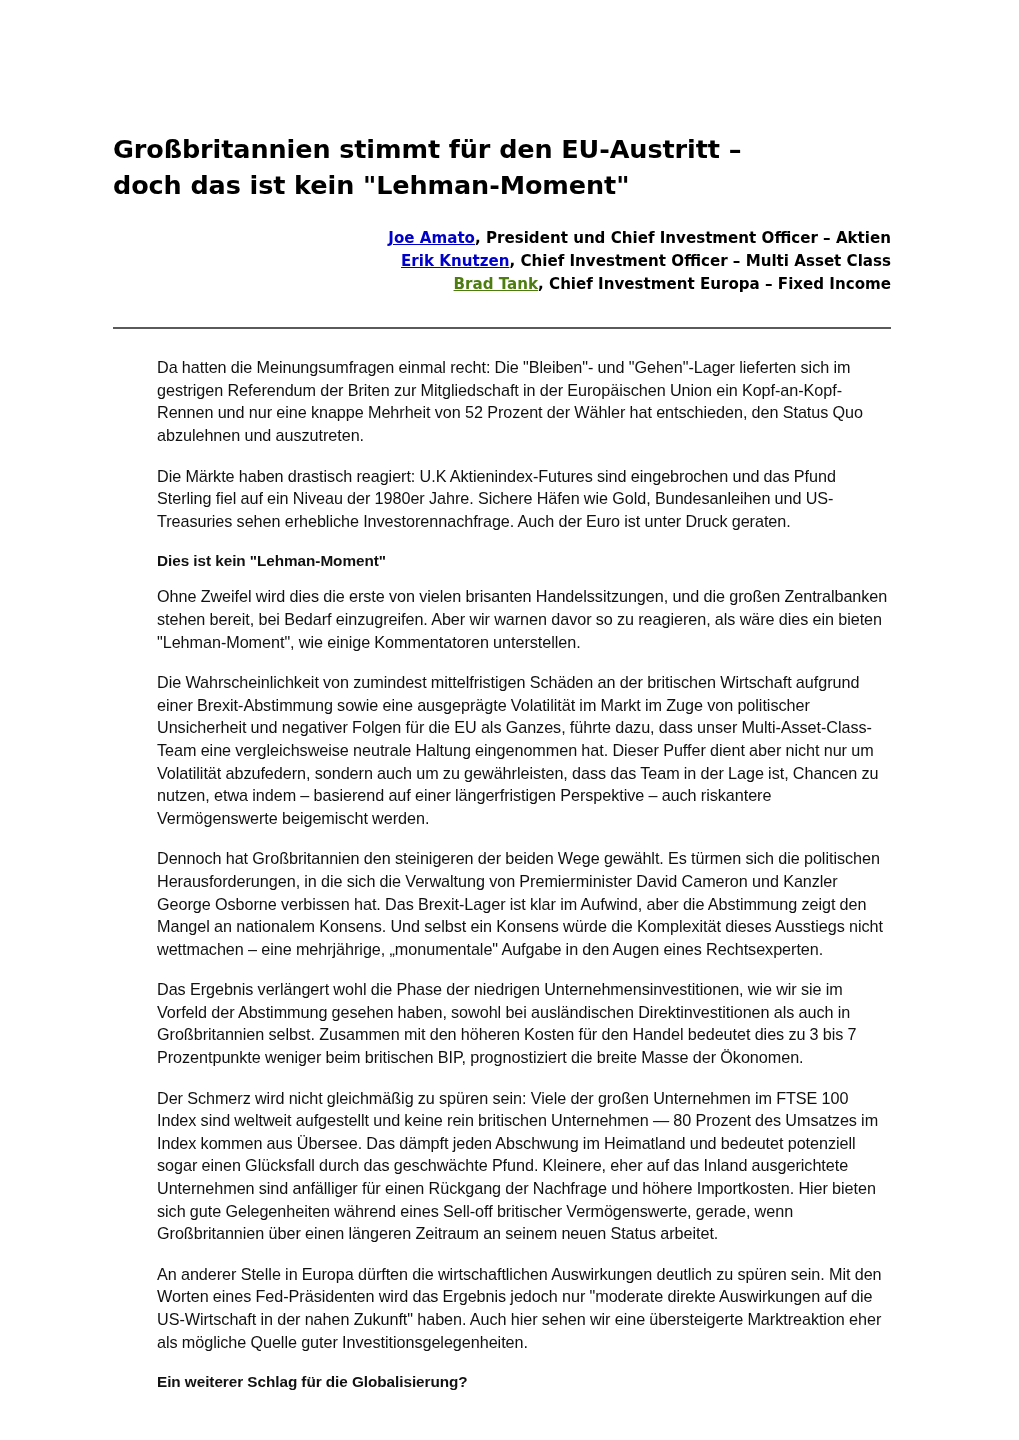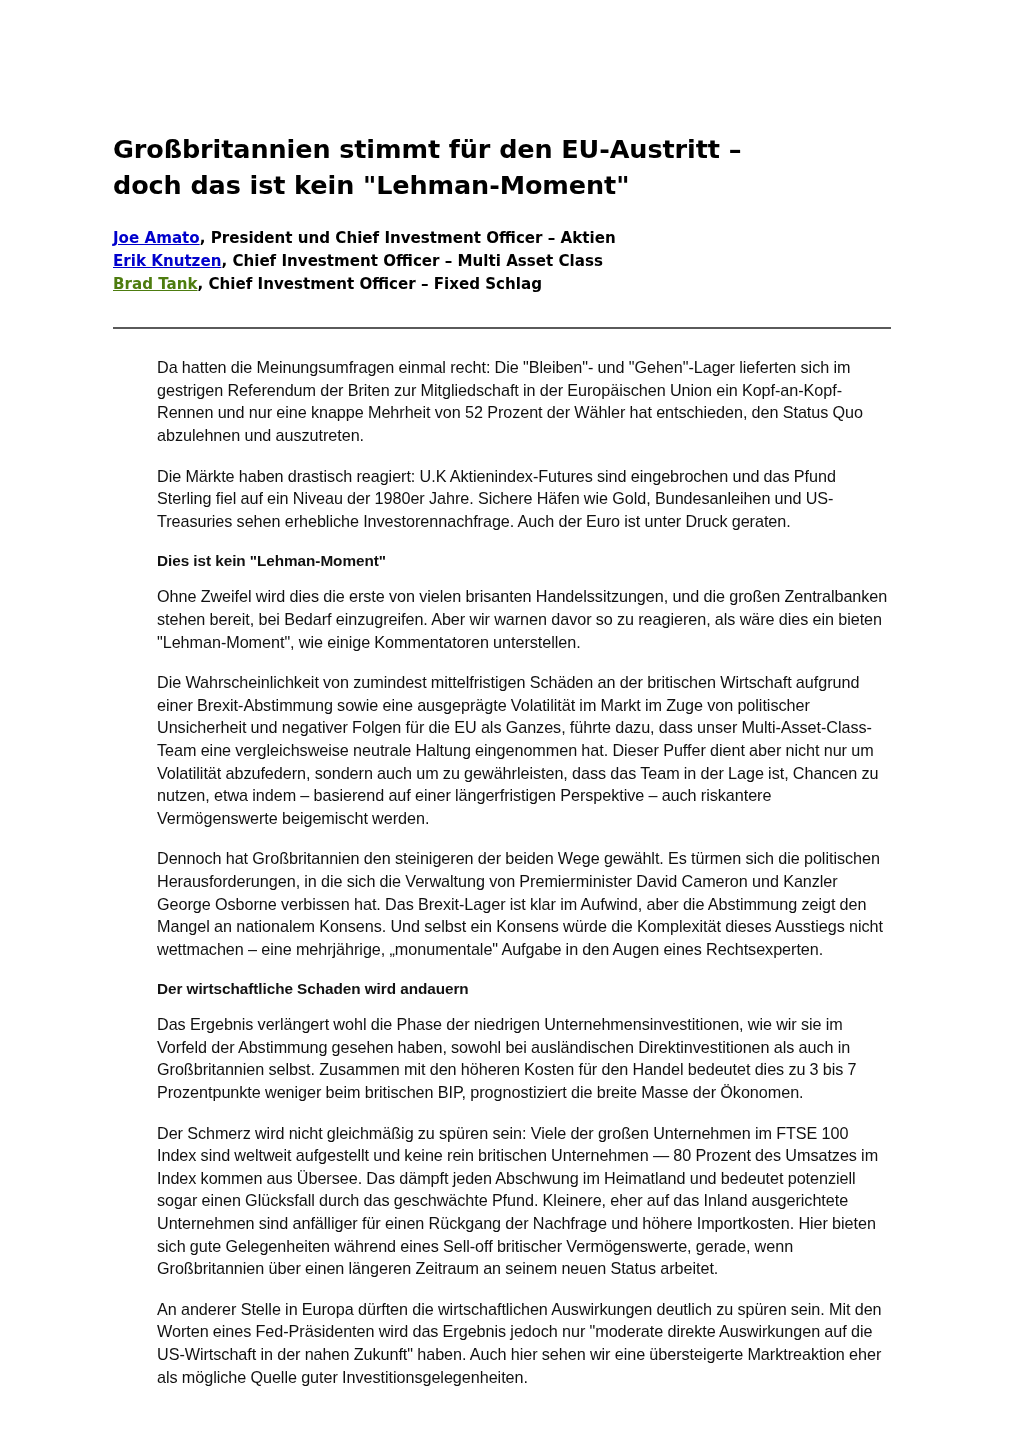"Joe Amato, President und Chief" .byline-row { text-align: none -> right }
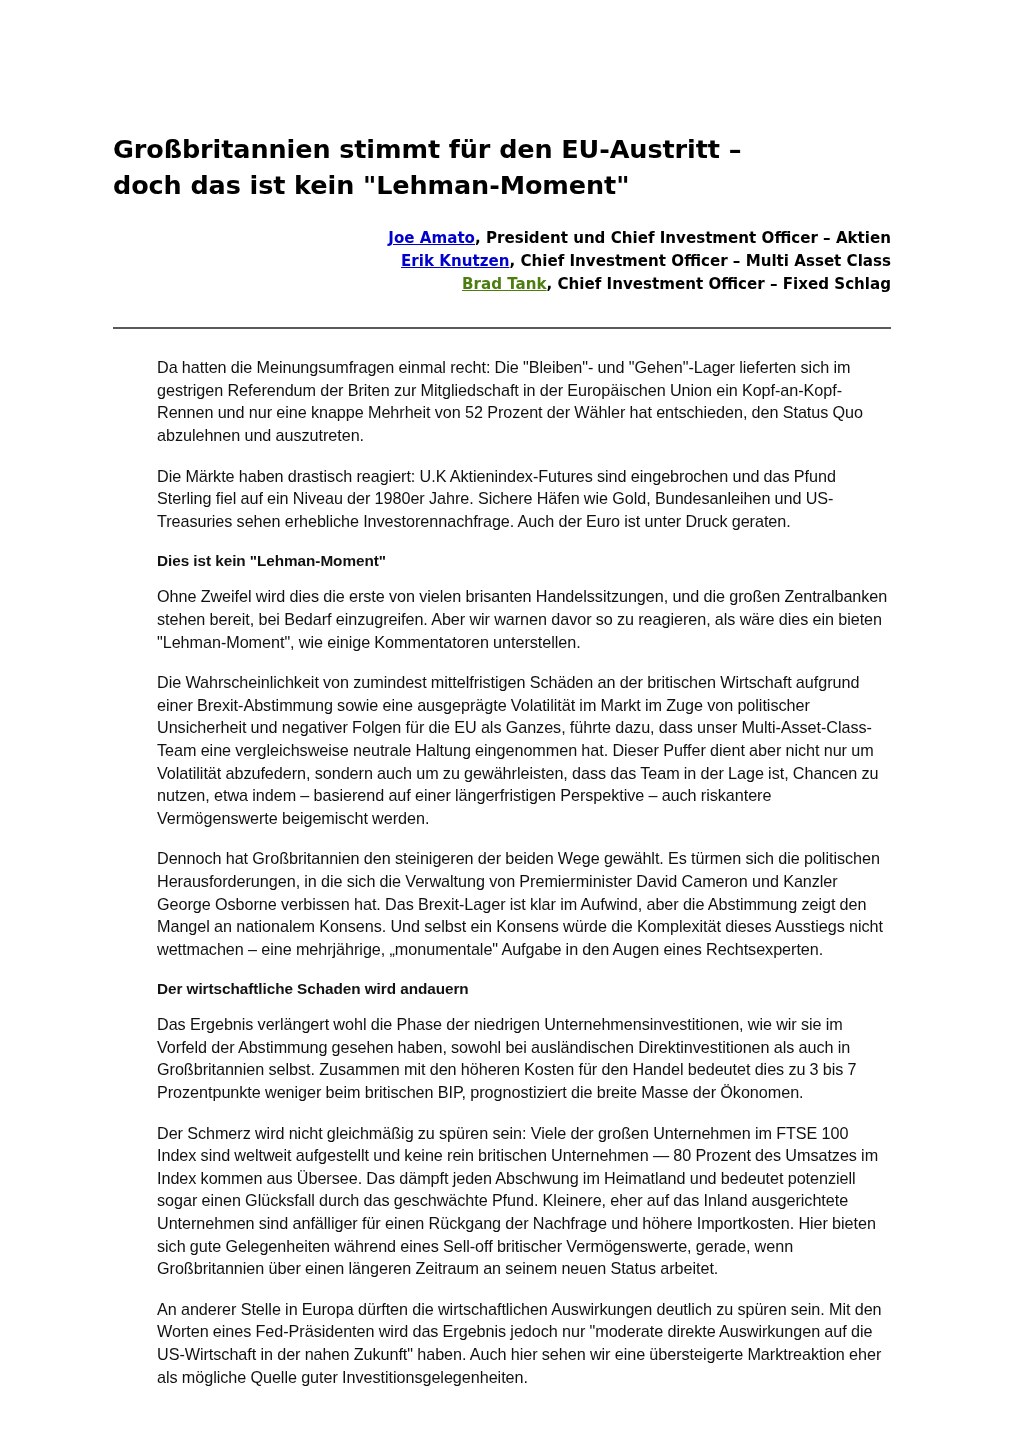", Chief Investment Officer – Fixed" span { text: Officer – Fixed Schlag -> Europa – Fixed Income }
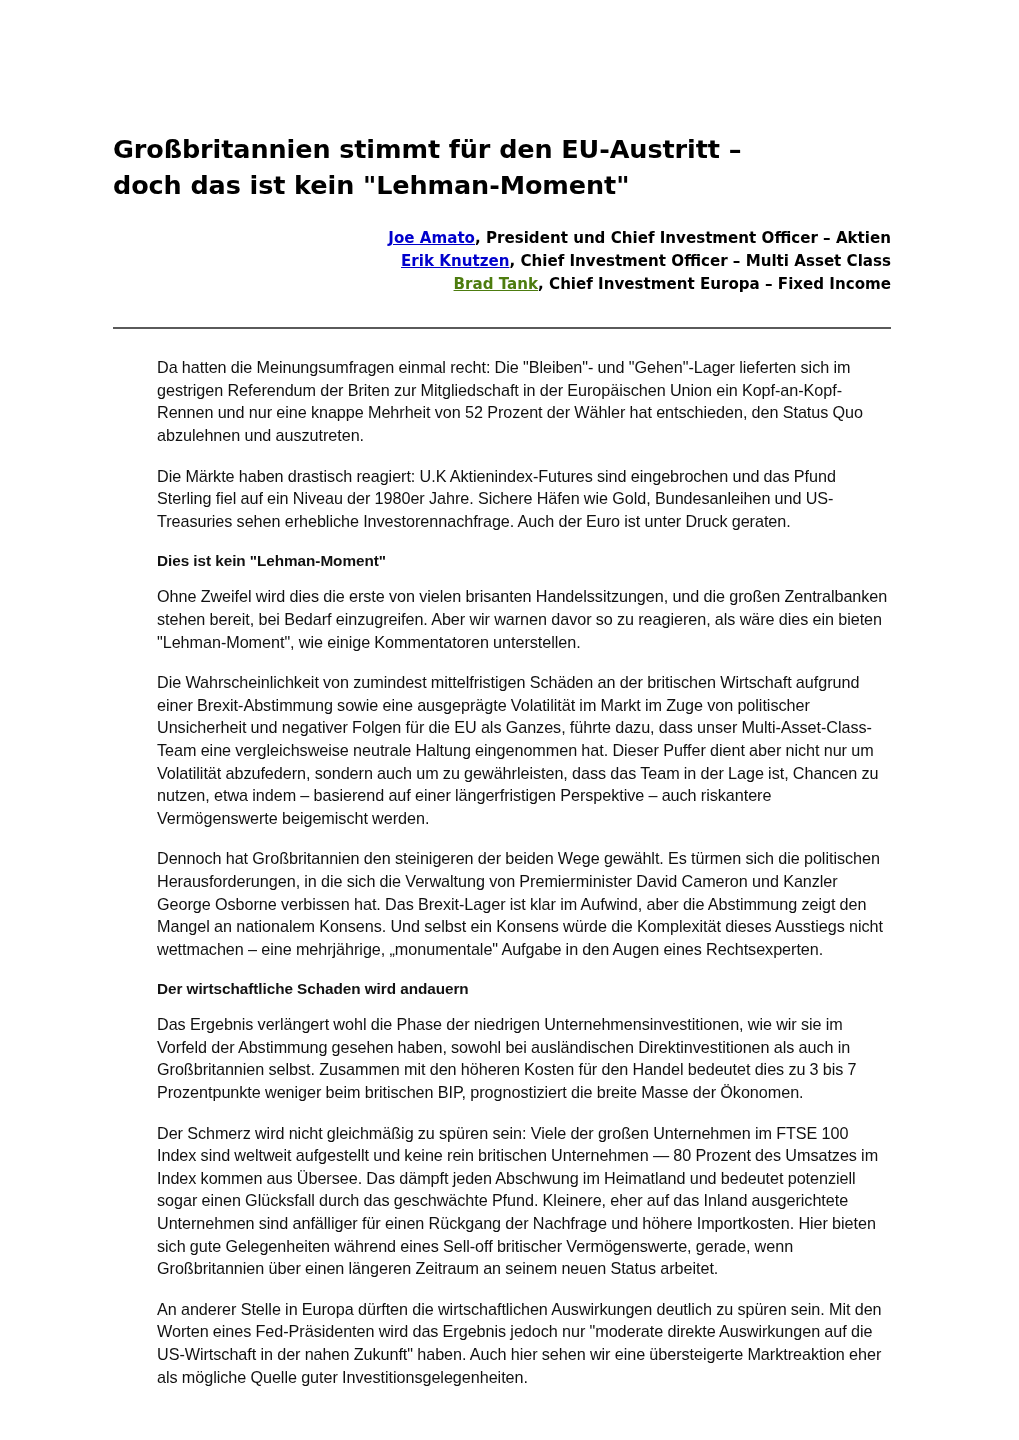"Der wirtschaftliche Schaden wird" p.subhead { html: <p>Der wirtschaftliche Schaden wird andauern</p> -> none }
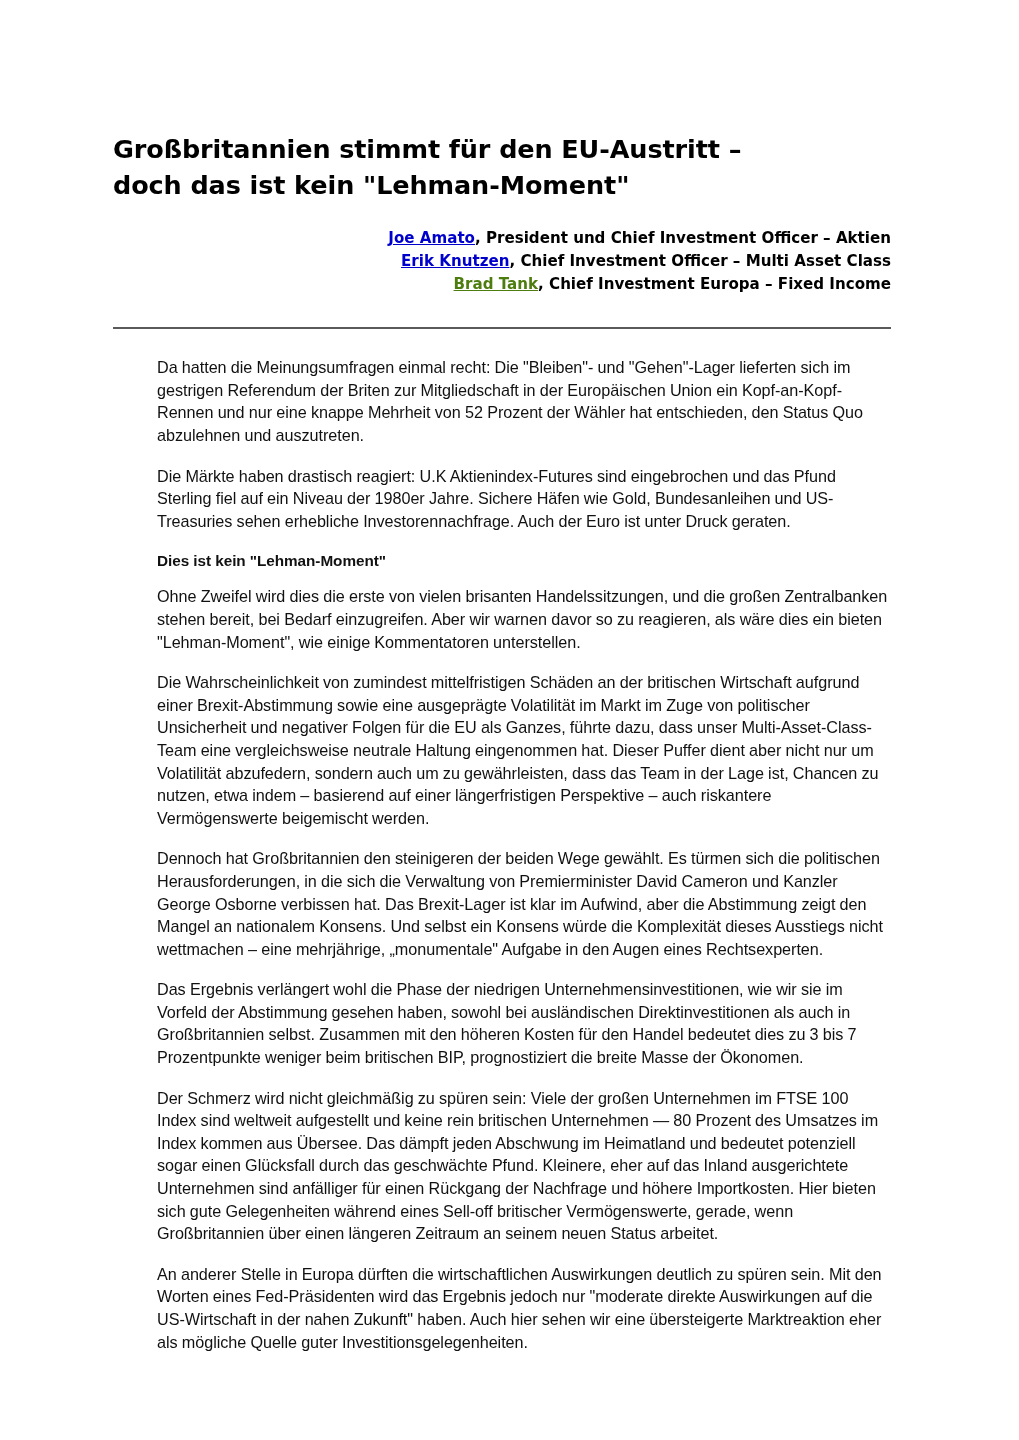"Ein weiterer Schlag für die" p.subhead { html: none -> <p>Ein weiterer Schlag für die Globalisierung?</p> }
